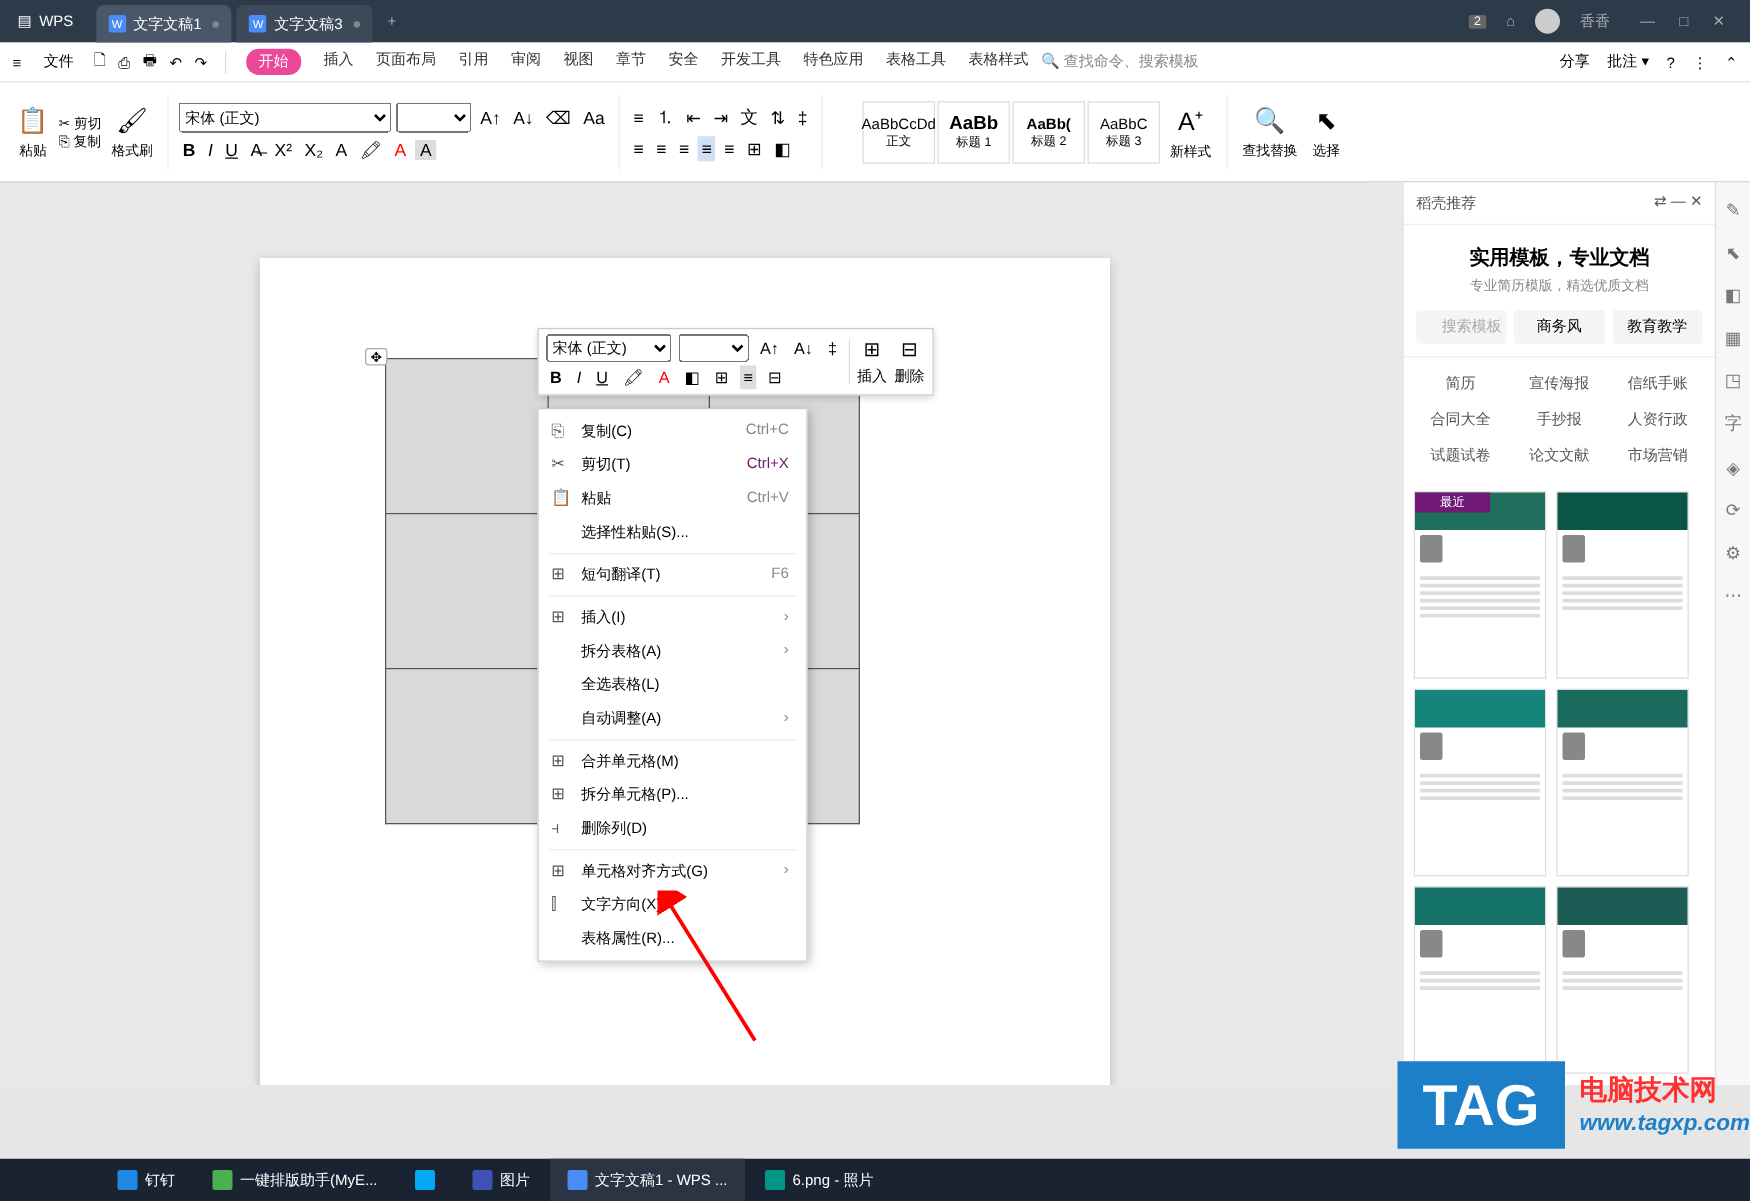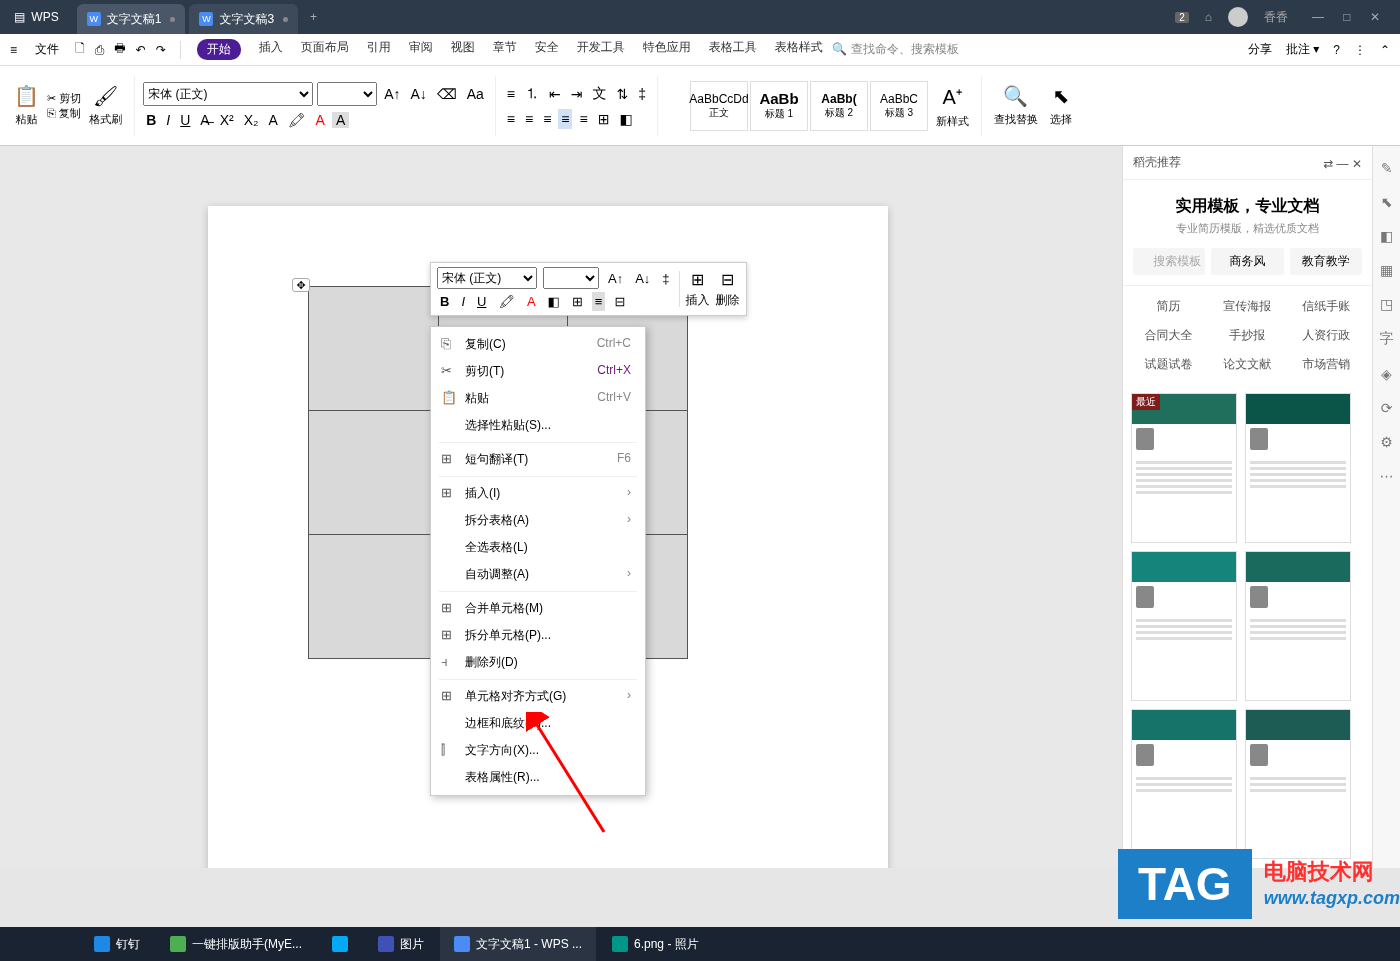"开始" .menubar .tabs span.active { background: #4c1d95 -> #ec4899 }
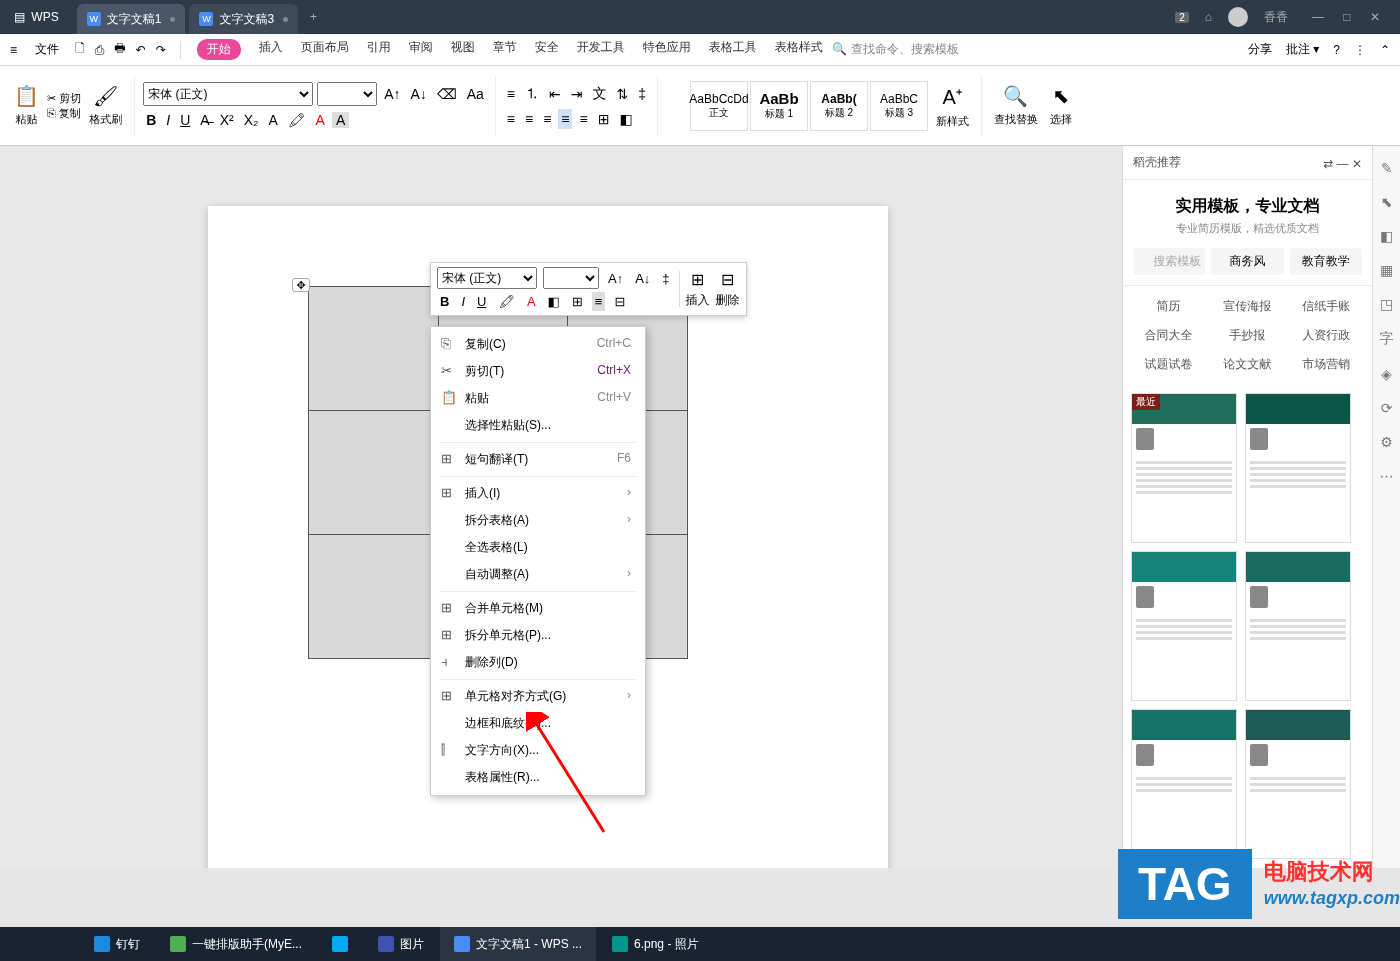"稻壳推荐" .rightpanel .hdr { align-items: flex-end -> none }
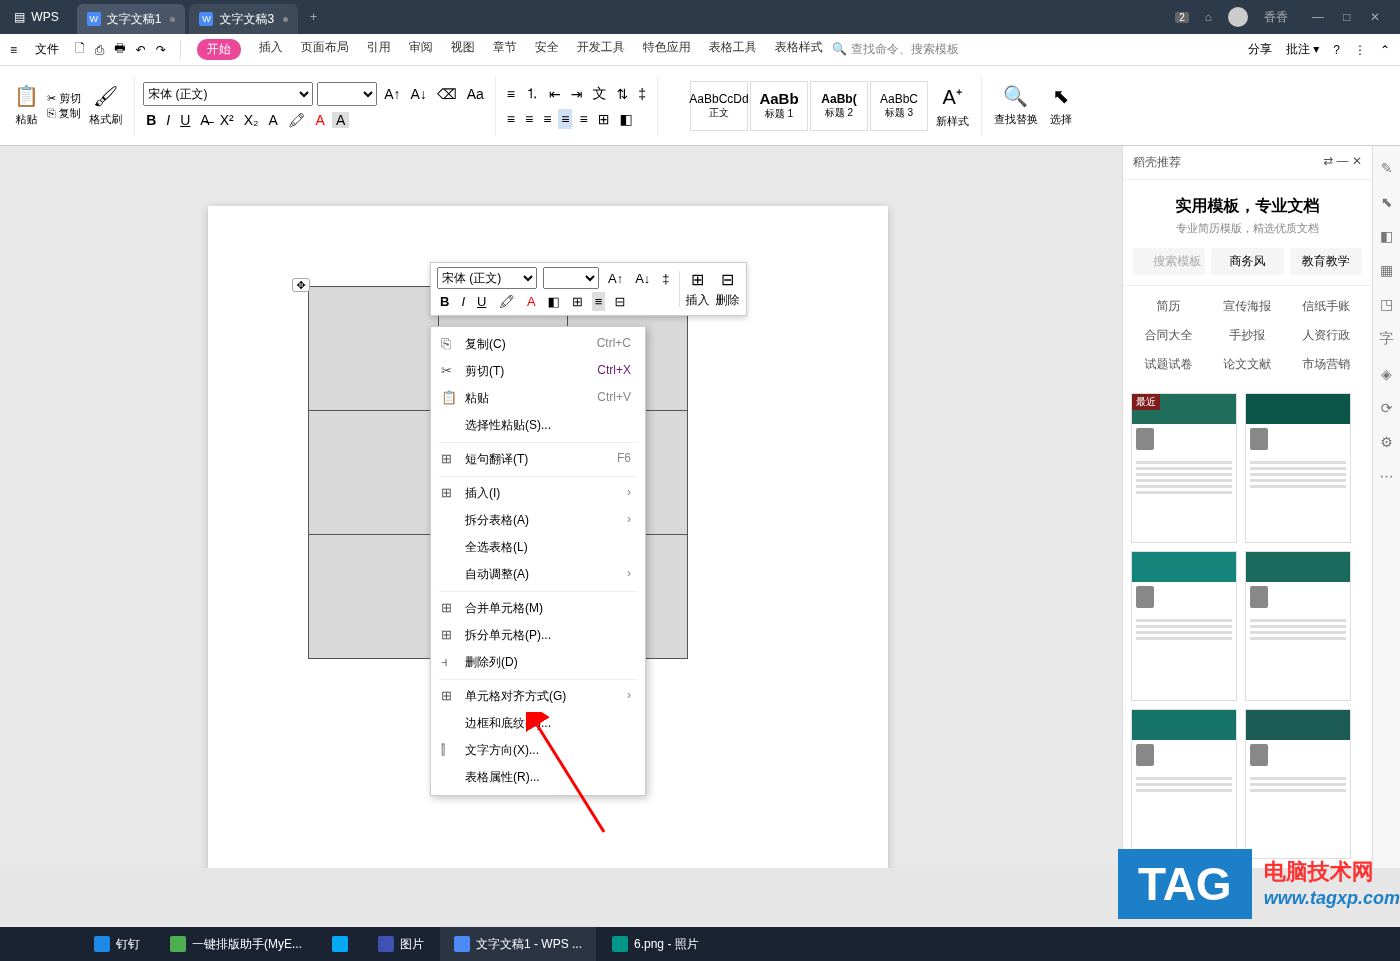"最近" .rightpanel .tpl .badge { background: #7f1d1d -> #701a75; padding: 1px 4px -> 1px 20px }
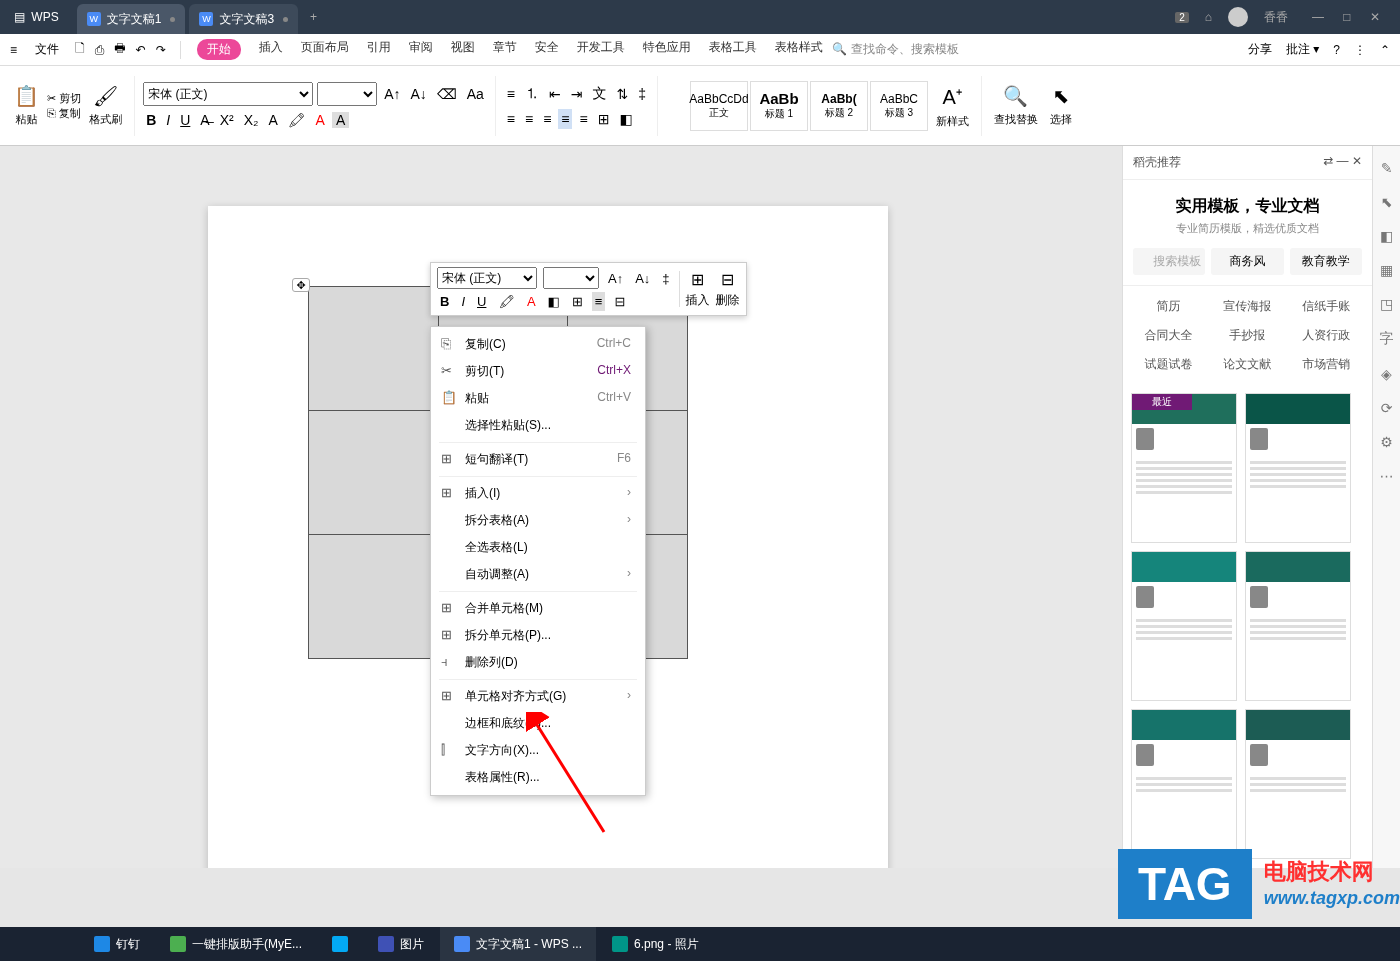"边框和底纹(B)..." div.mi { html: <div> <span>边框和底纹(B)...</span> </div> -> none }
